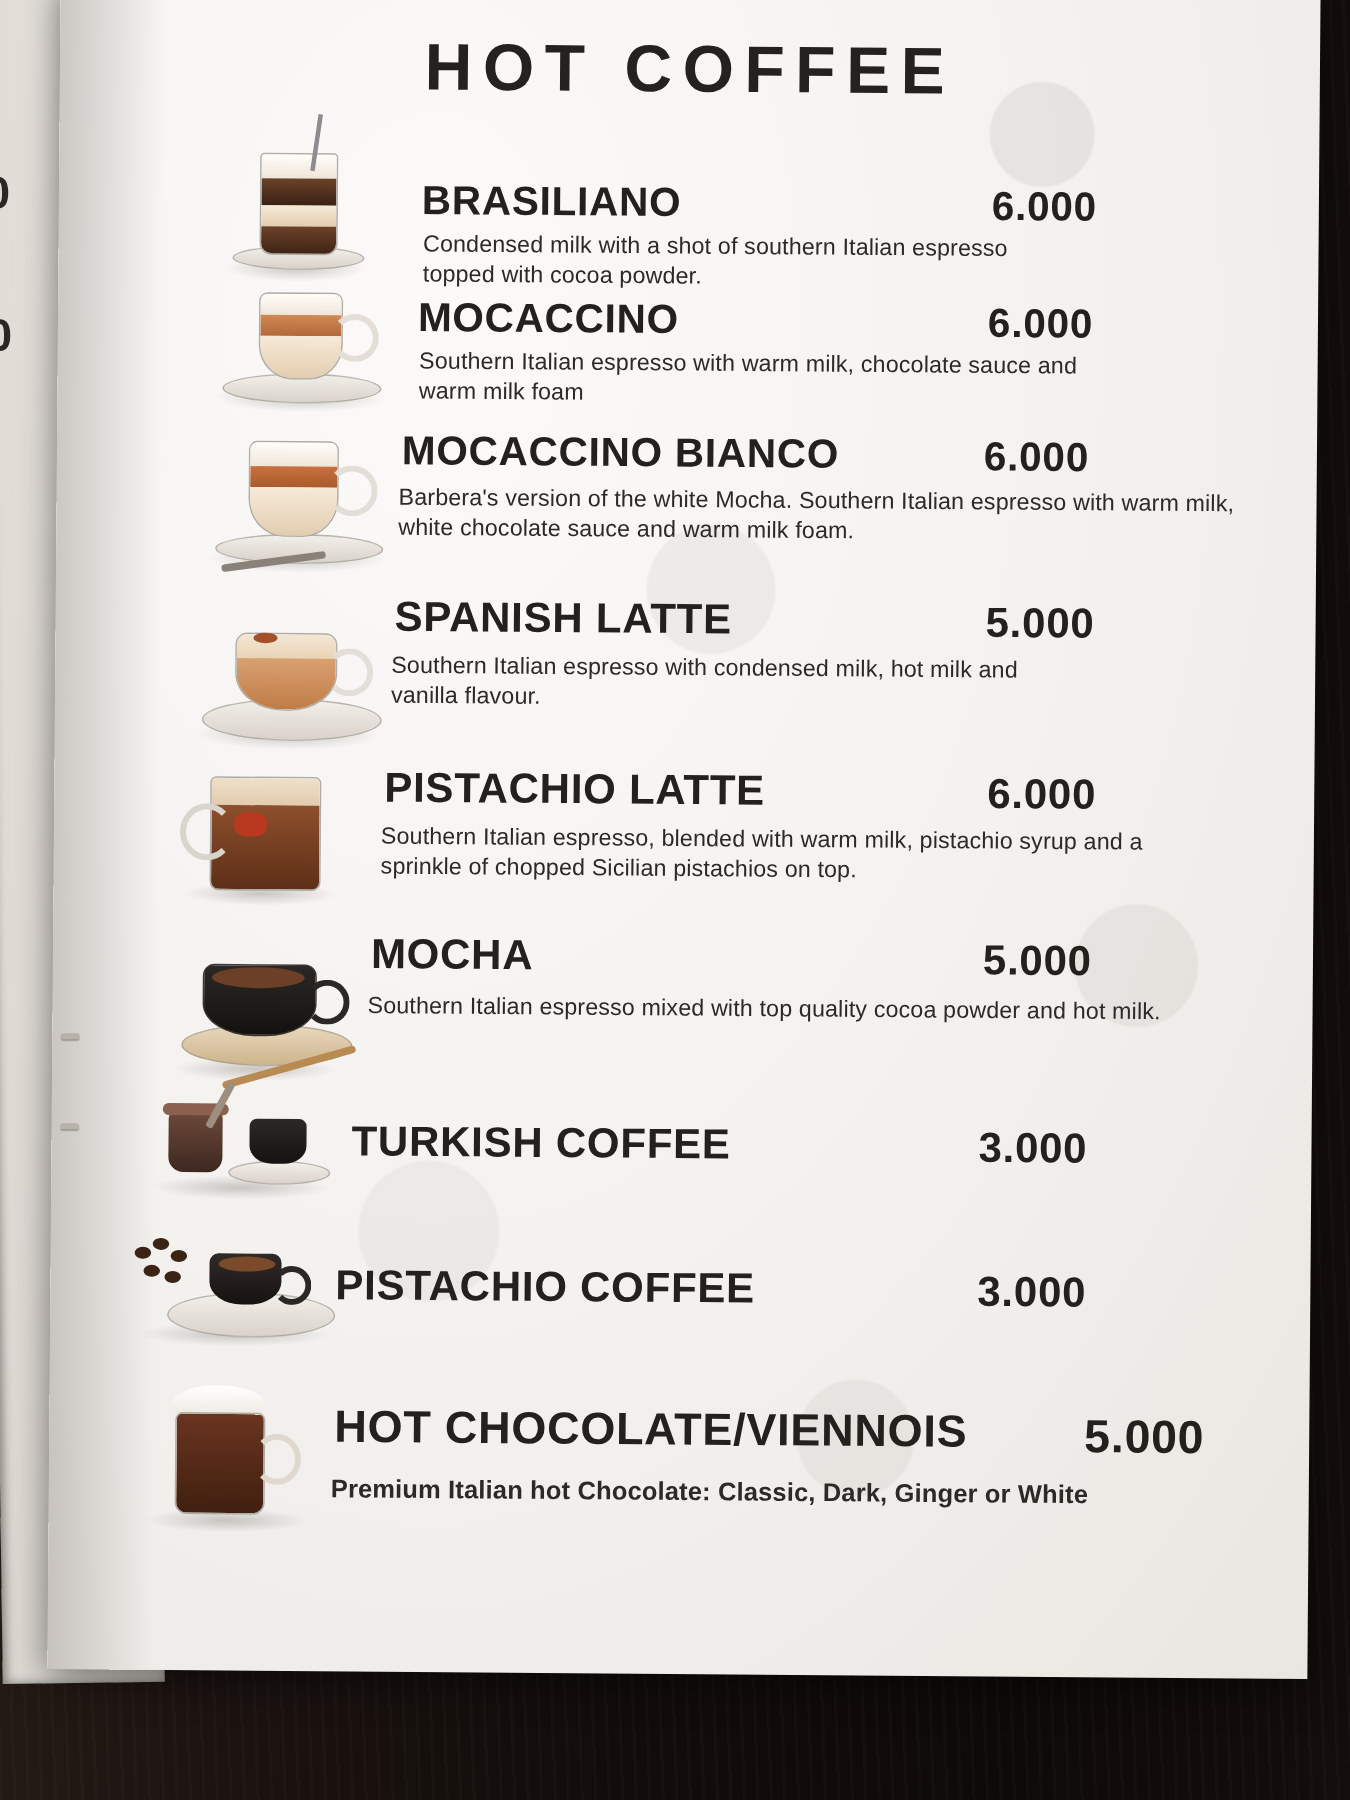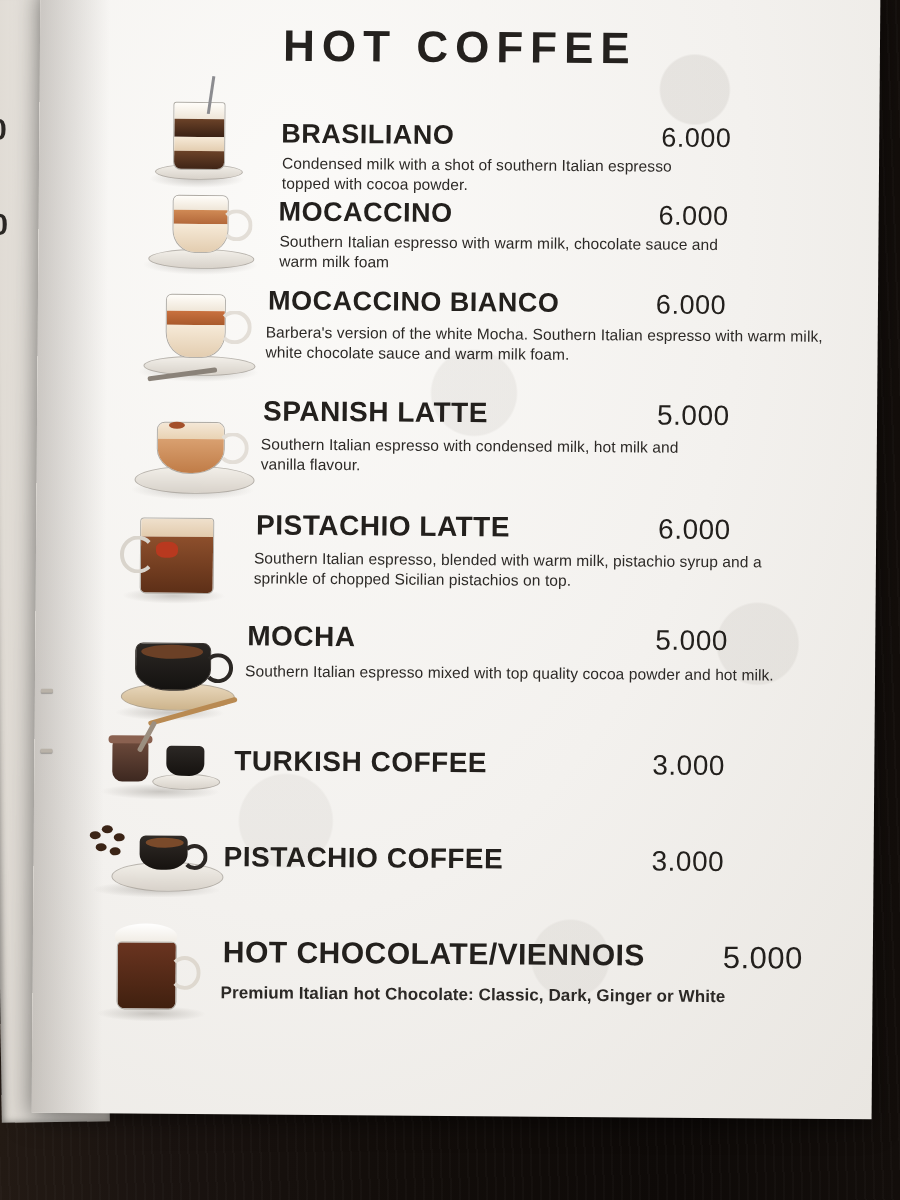"6.000" .item-price { font-weight: 400 -> 700 }
